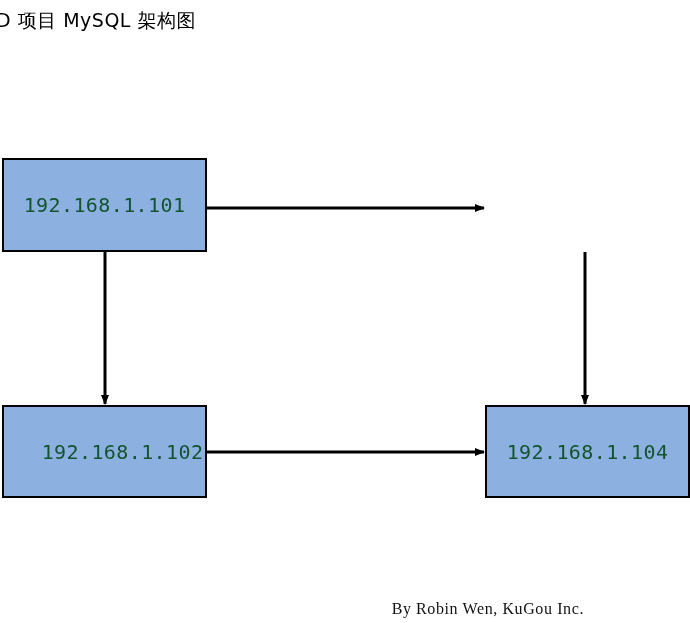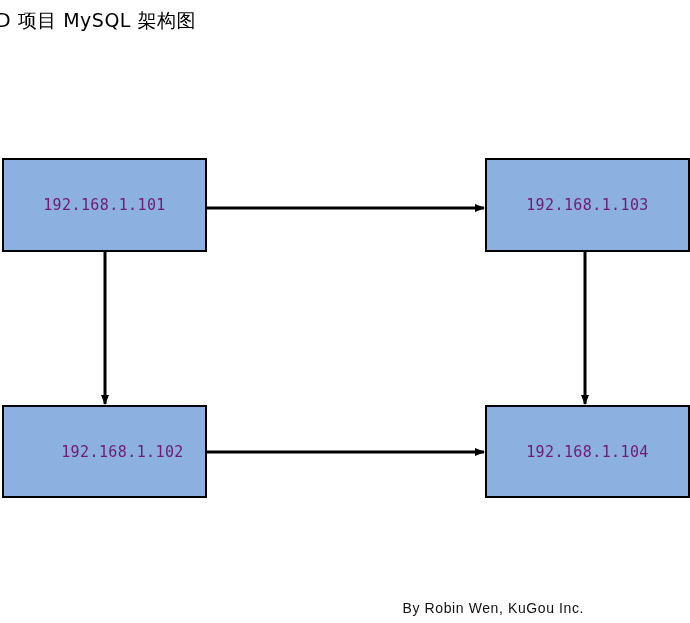"192.168.1.101" .node .node-label { color: #701a75 -> #14532d; font-size: 15px -> 20px }
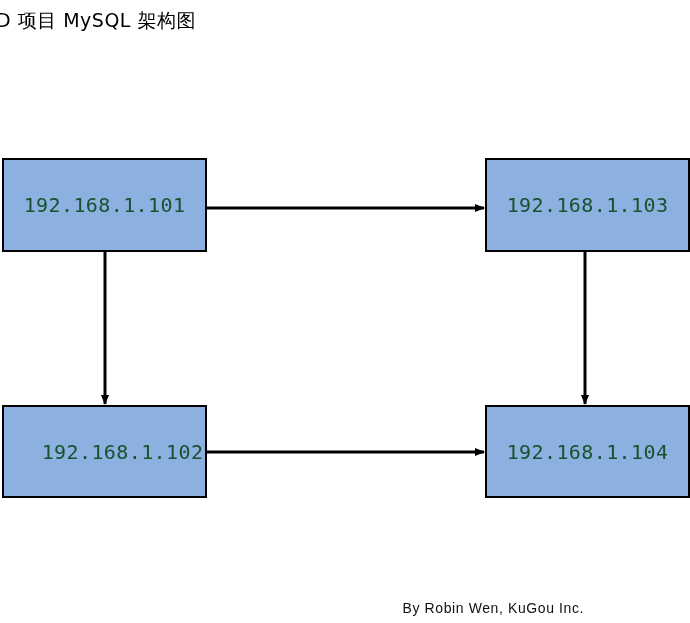"192.168.1.103" div.node { html: <div> <span>192.168.1.103</span> </div> -> none }
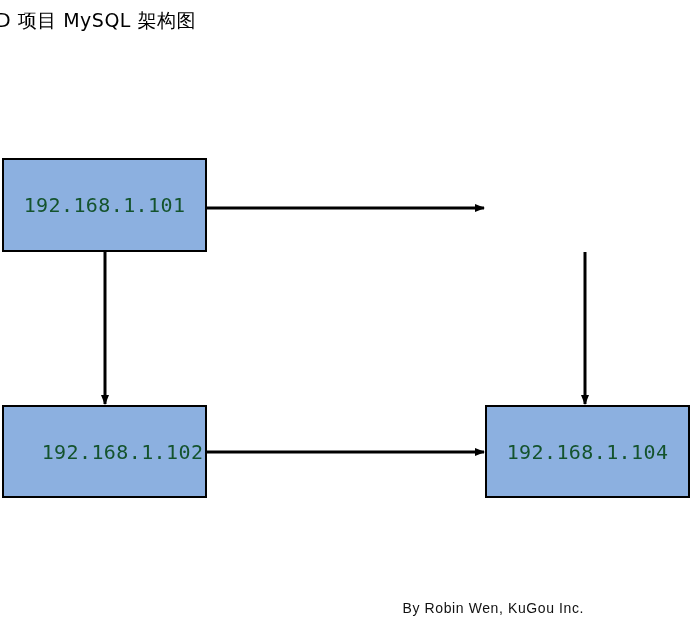"By Robin Wen, KuGou Inc." .footer { font-family: Liberation Sans, sans-serif -> Liberation Serif, serif; font-size: 14px -> 16px }
